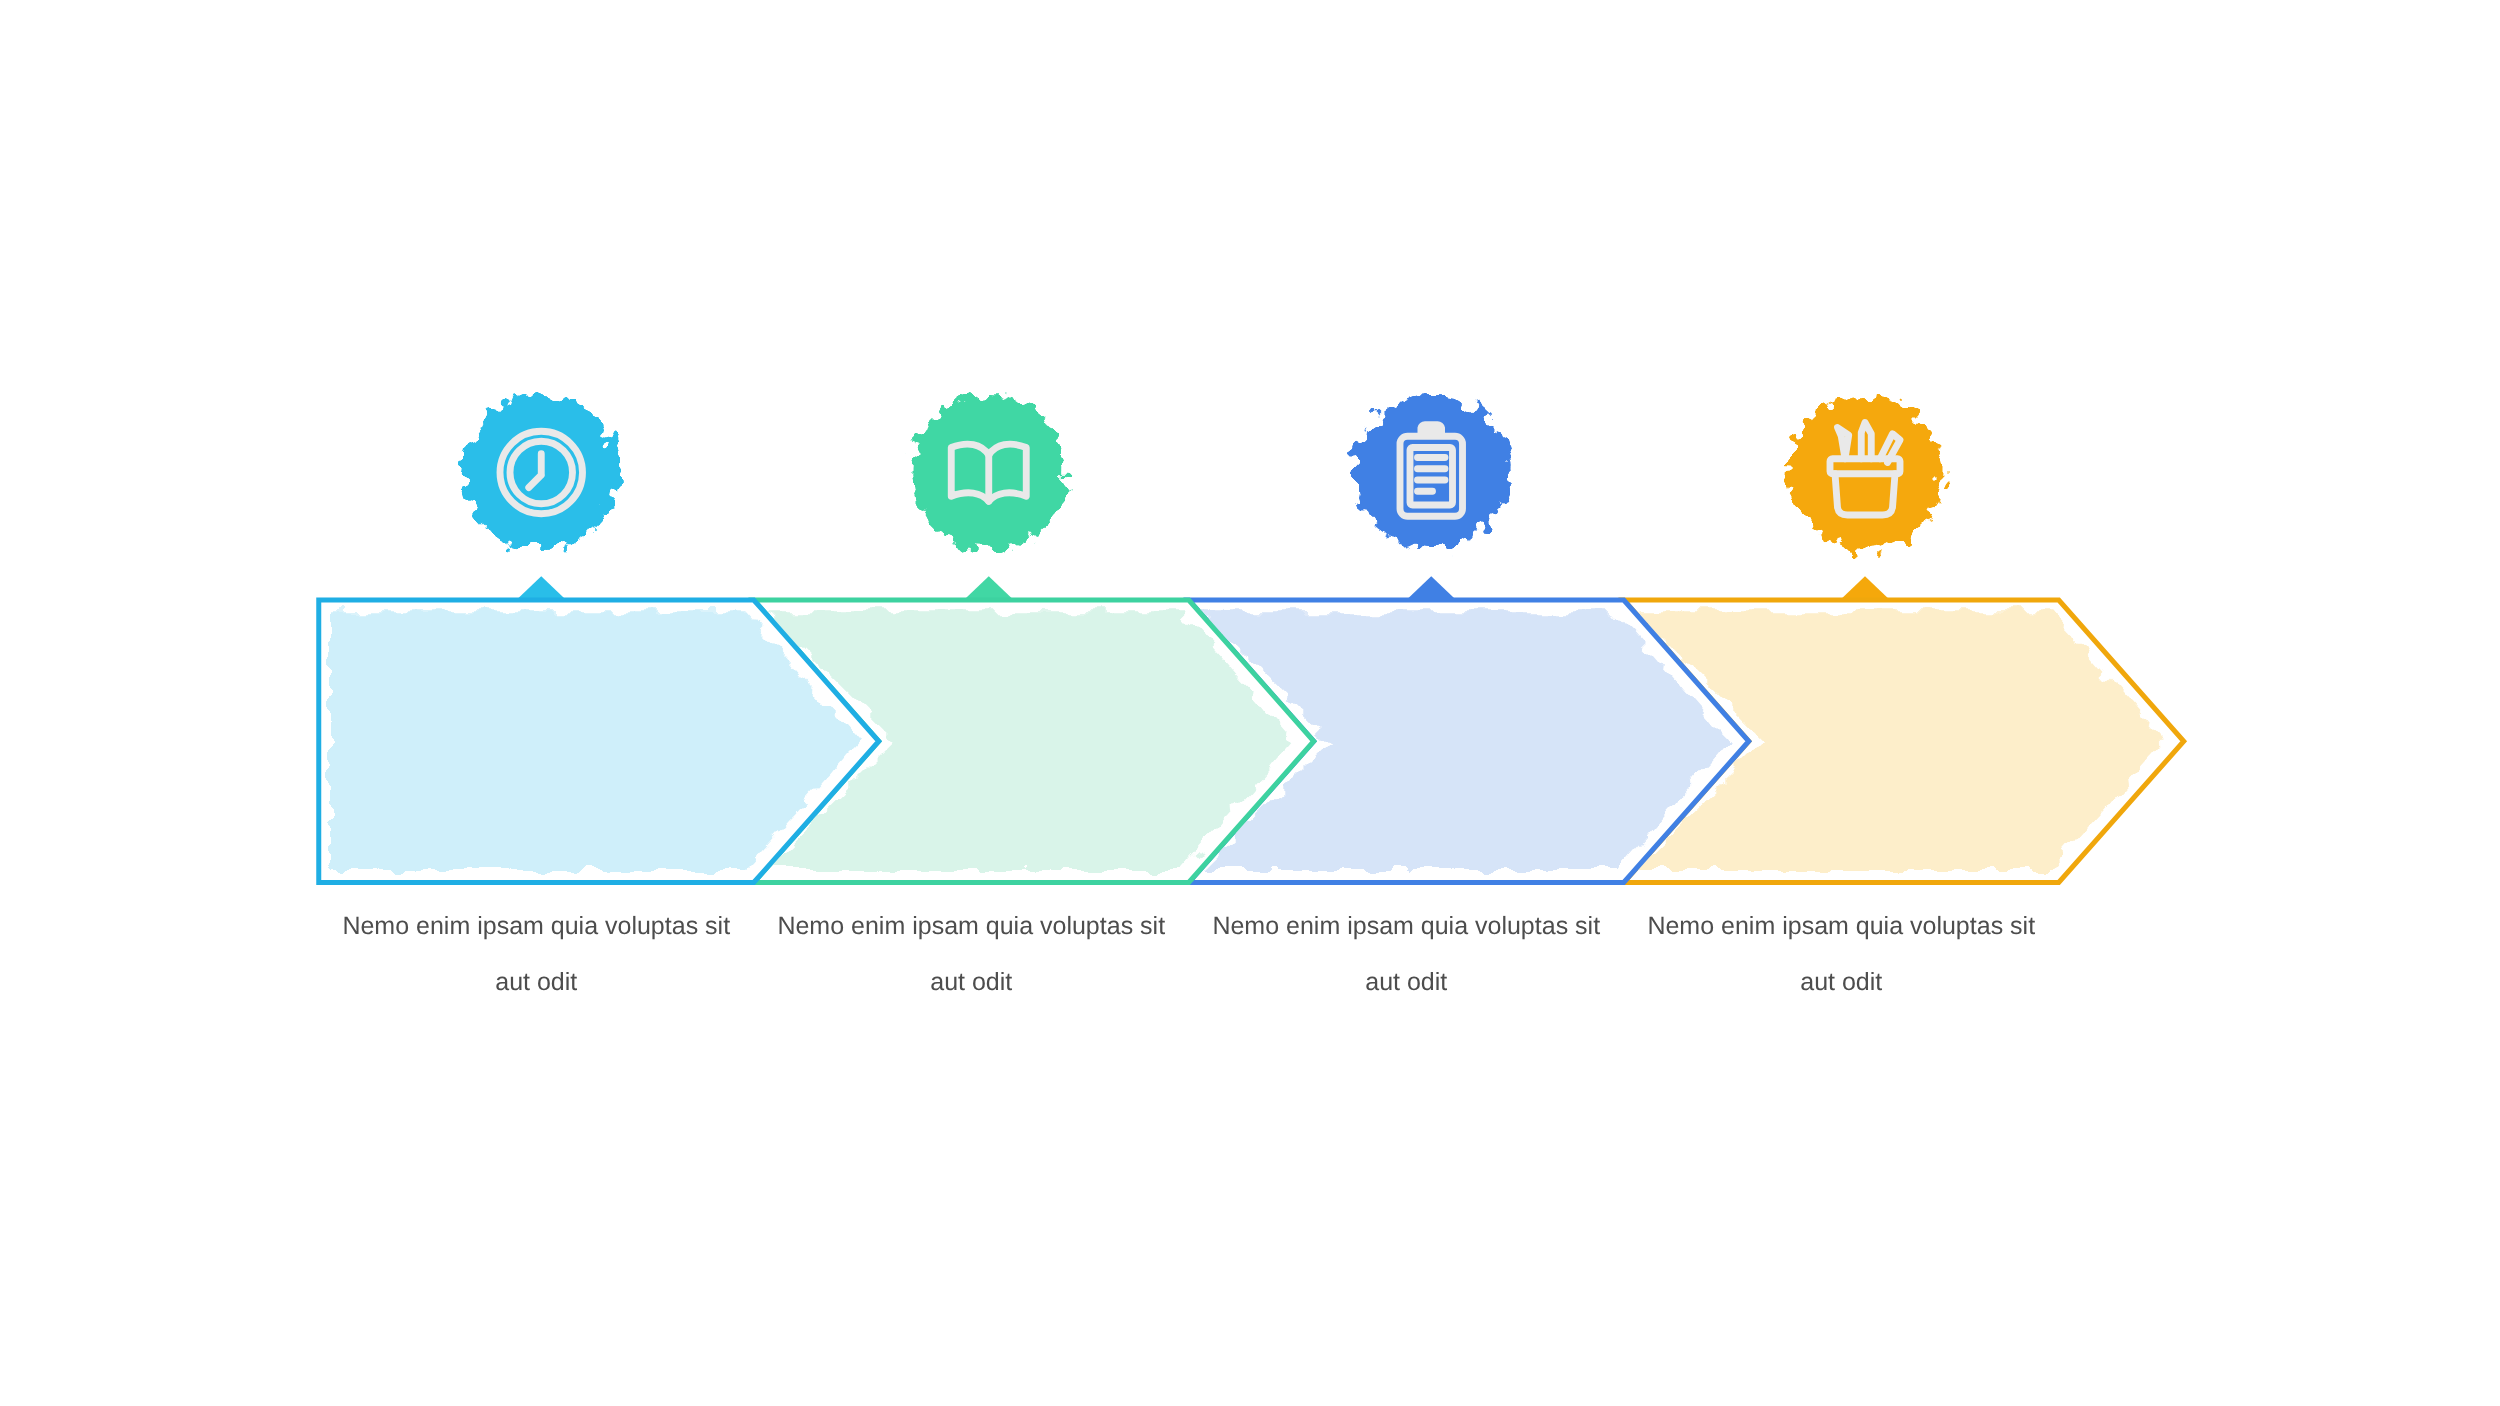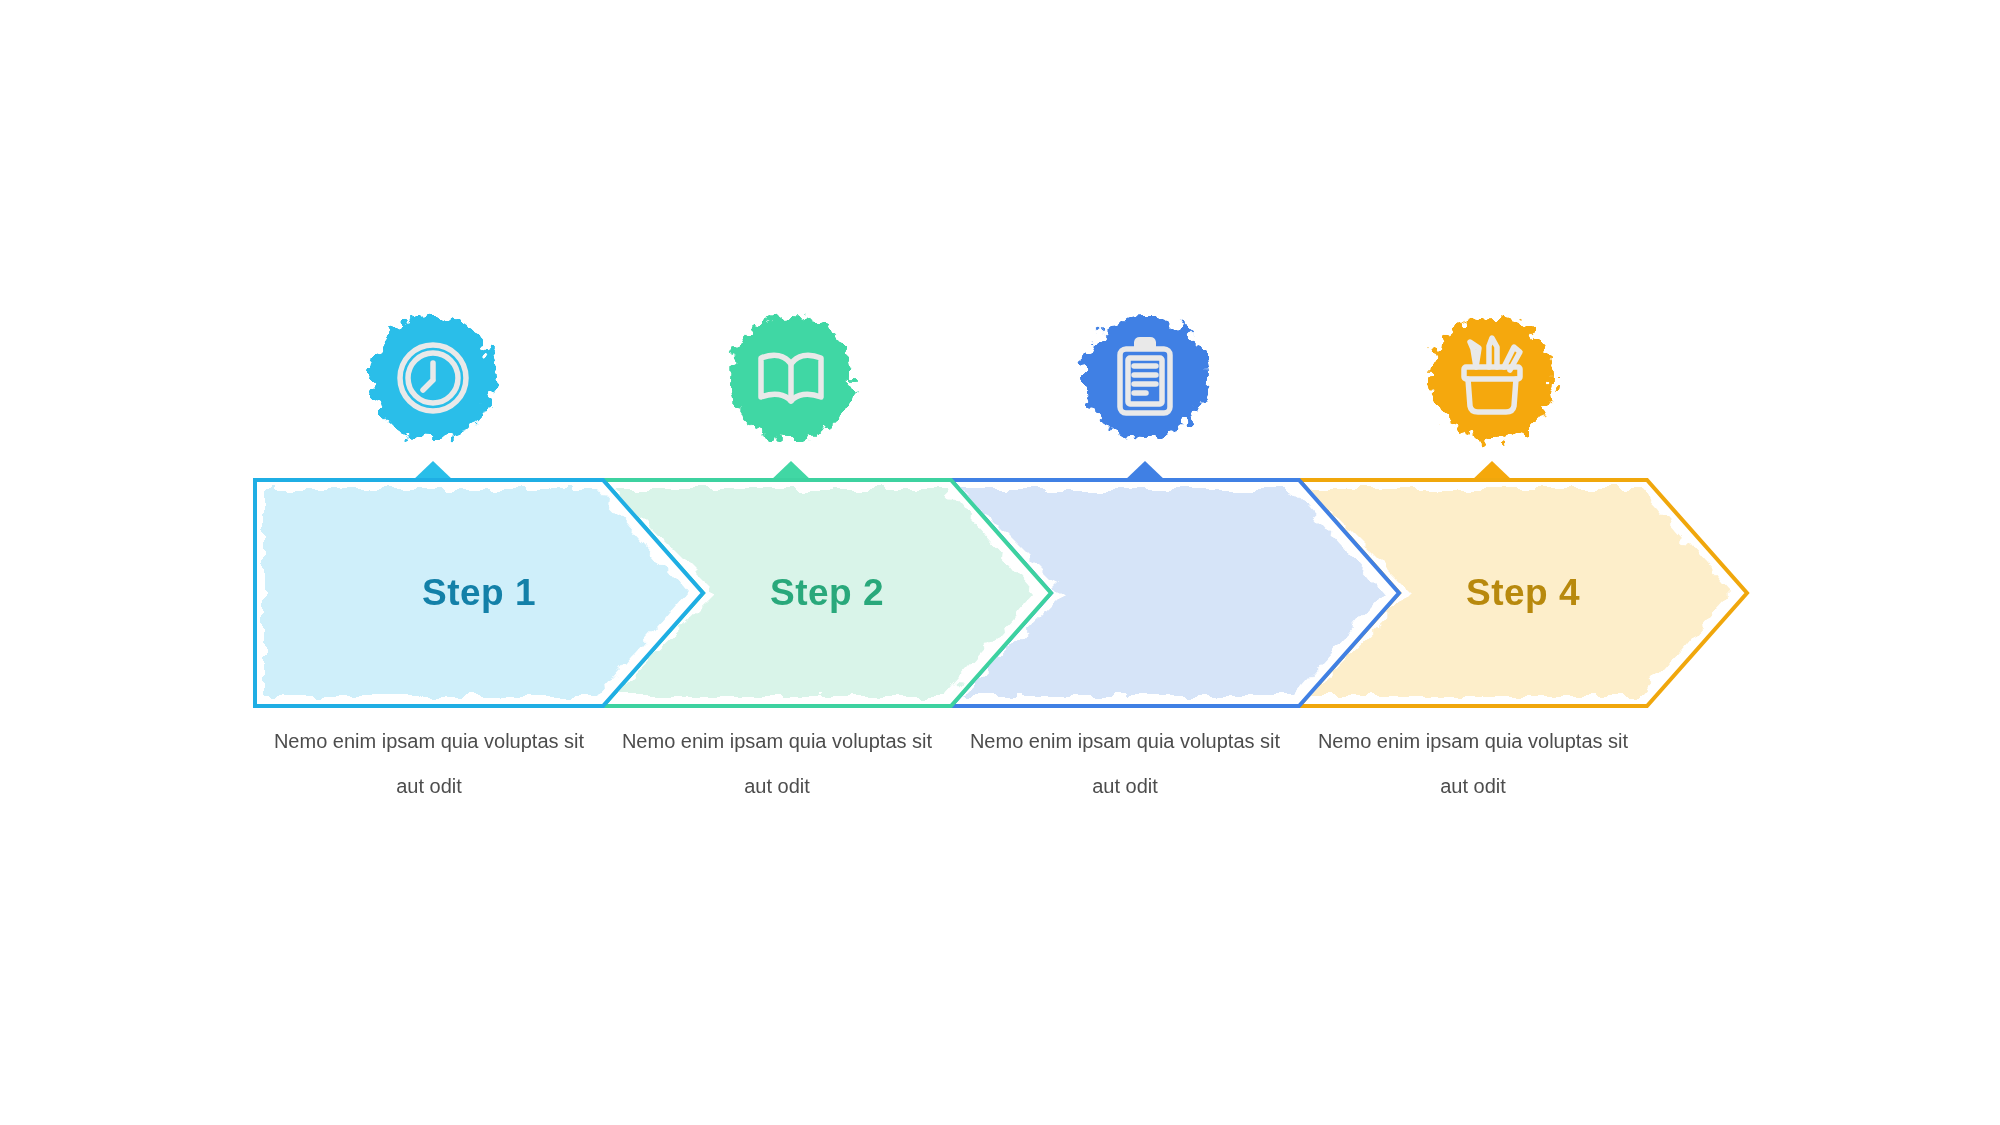"Step 1" div.step-label { html: <div>Step 1</div> -> none }
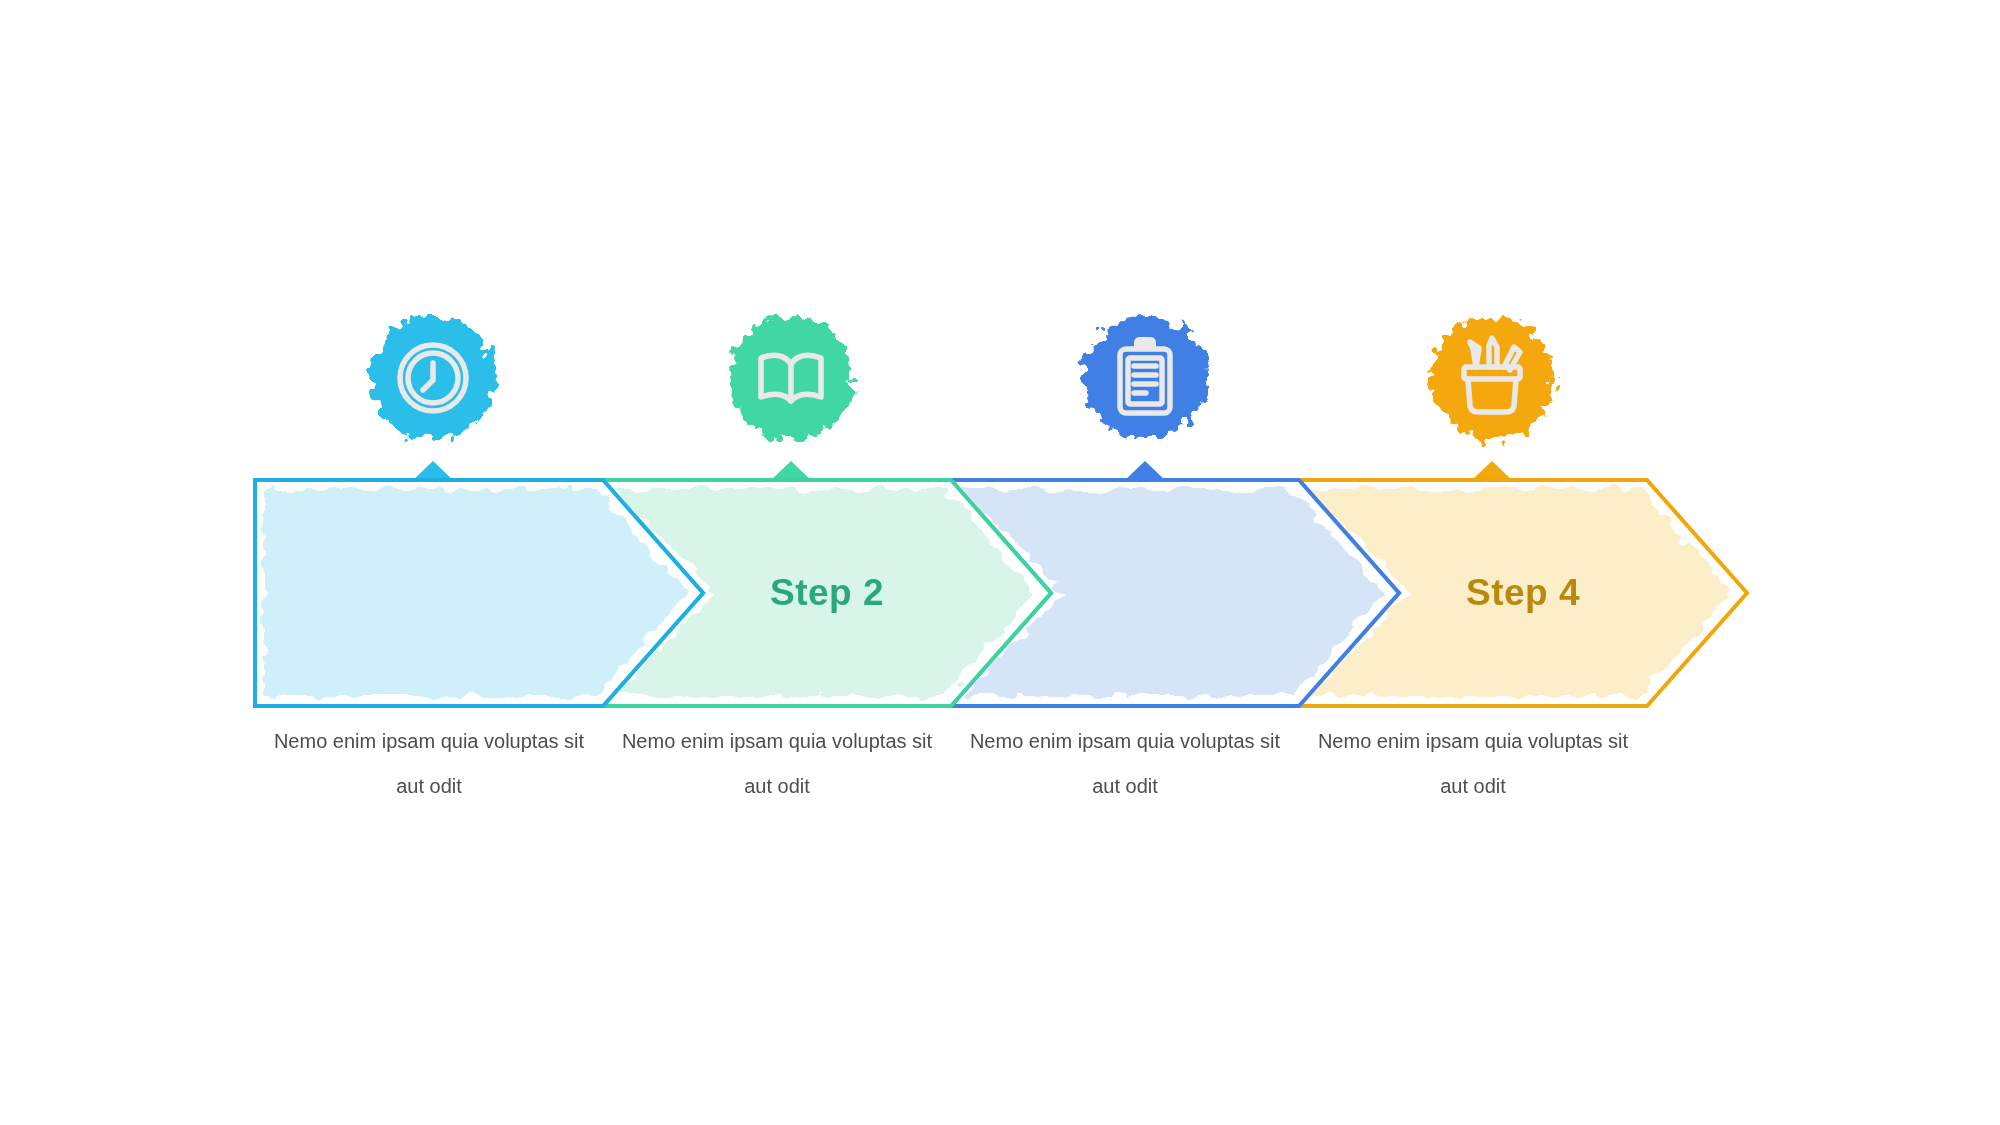"Step 2" div.step-label { html: <div>Step 2</div> -> none }
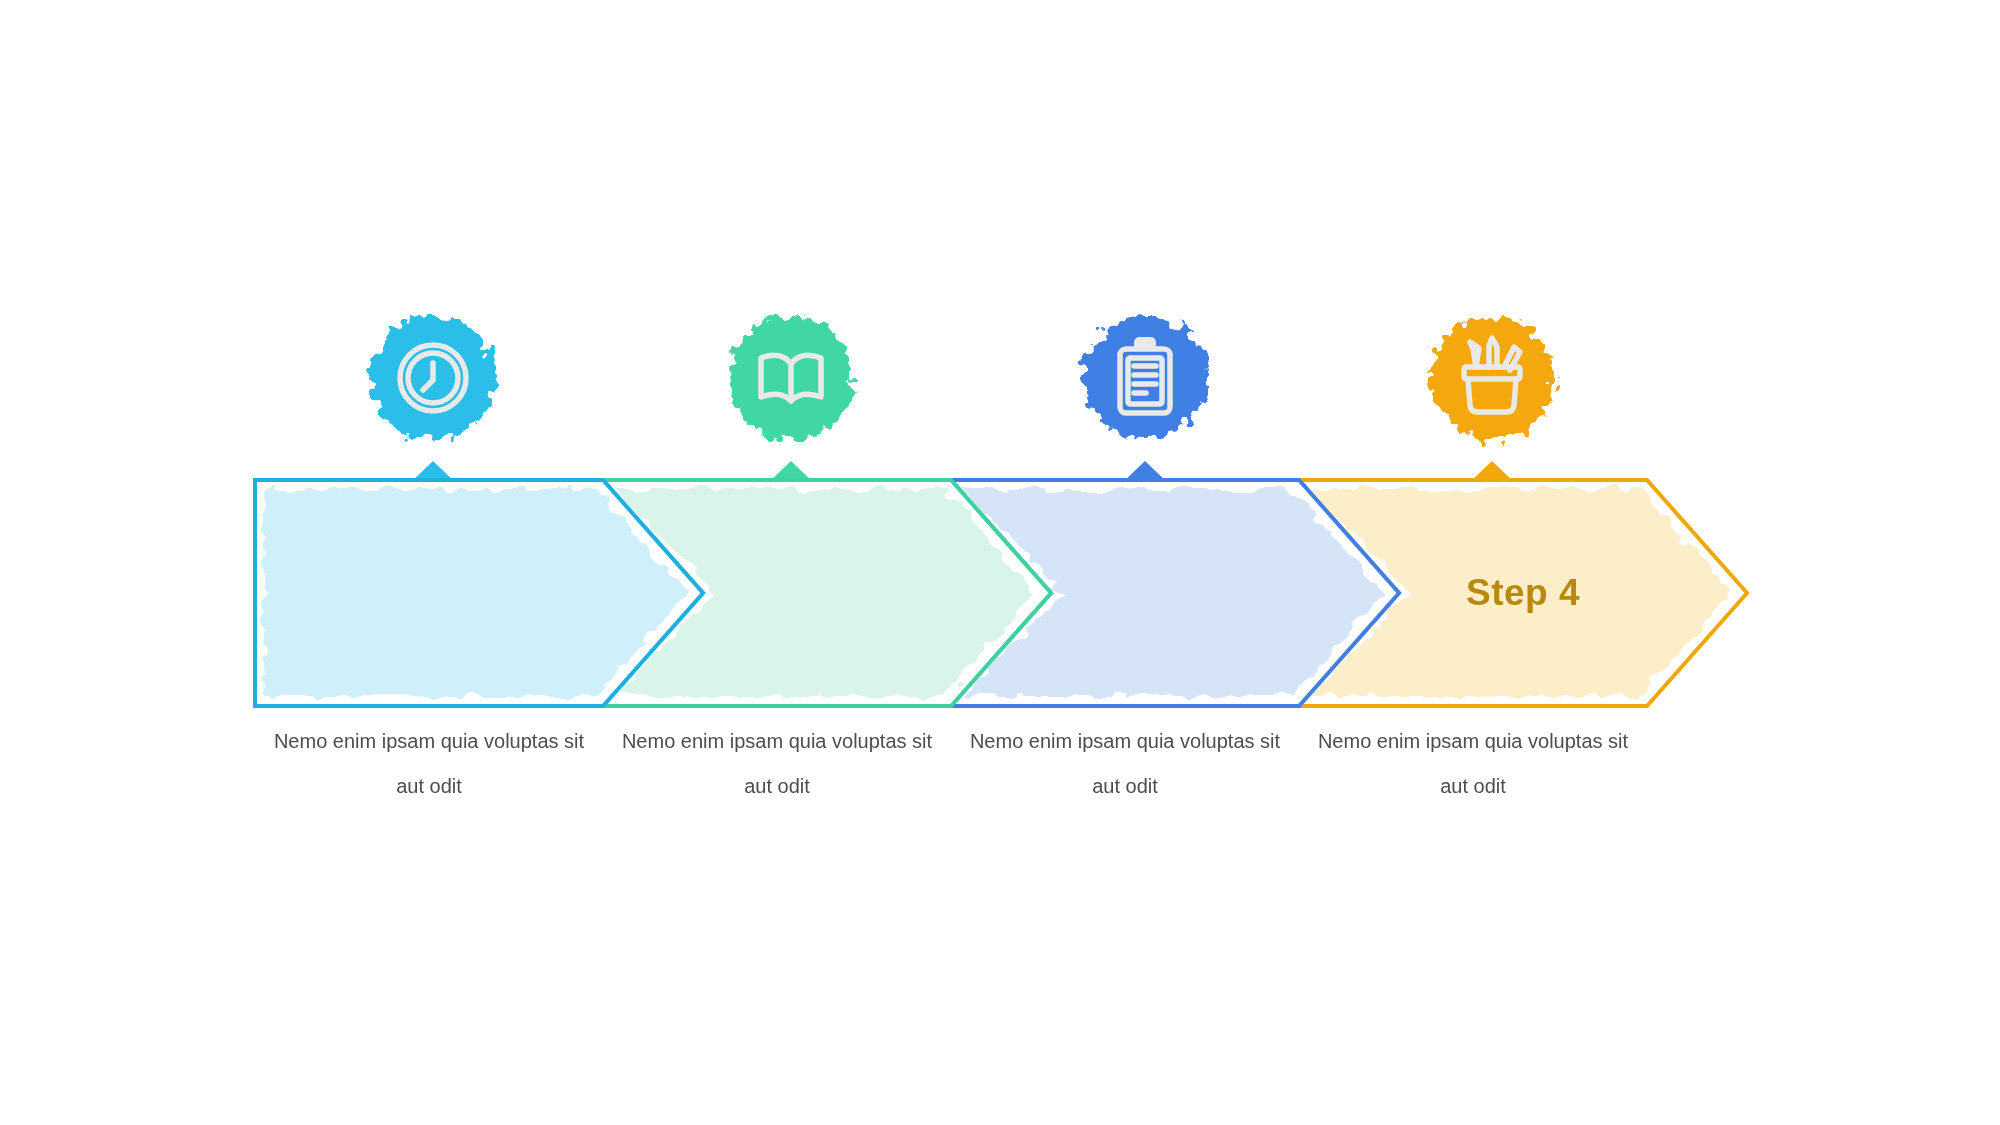"Step 4" div.step-label { html: <div>Step 4</div> -> none }
